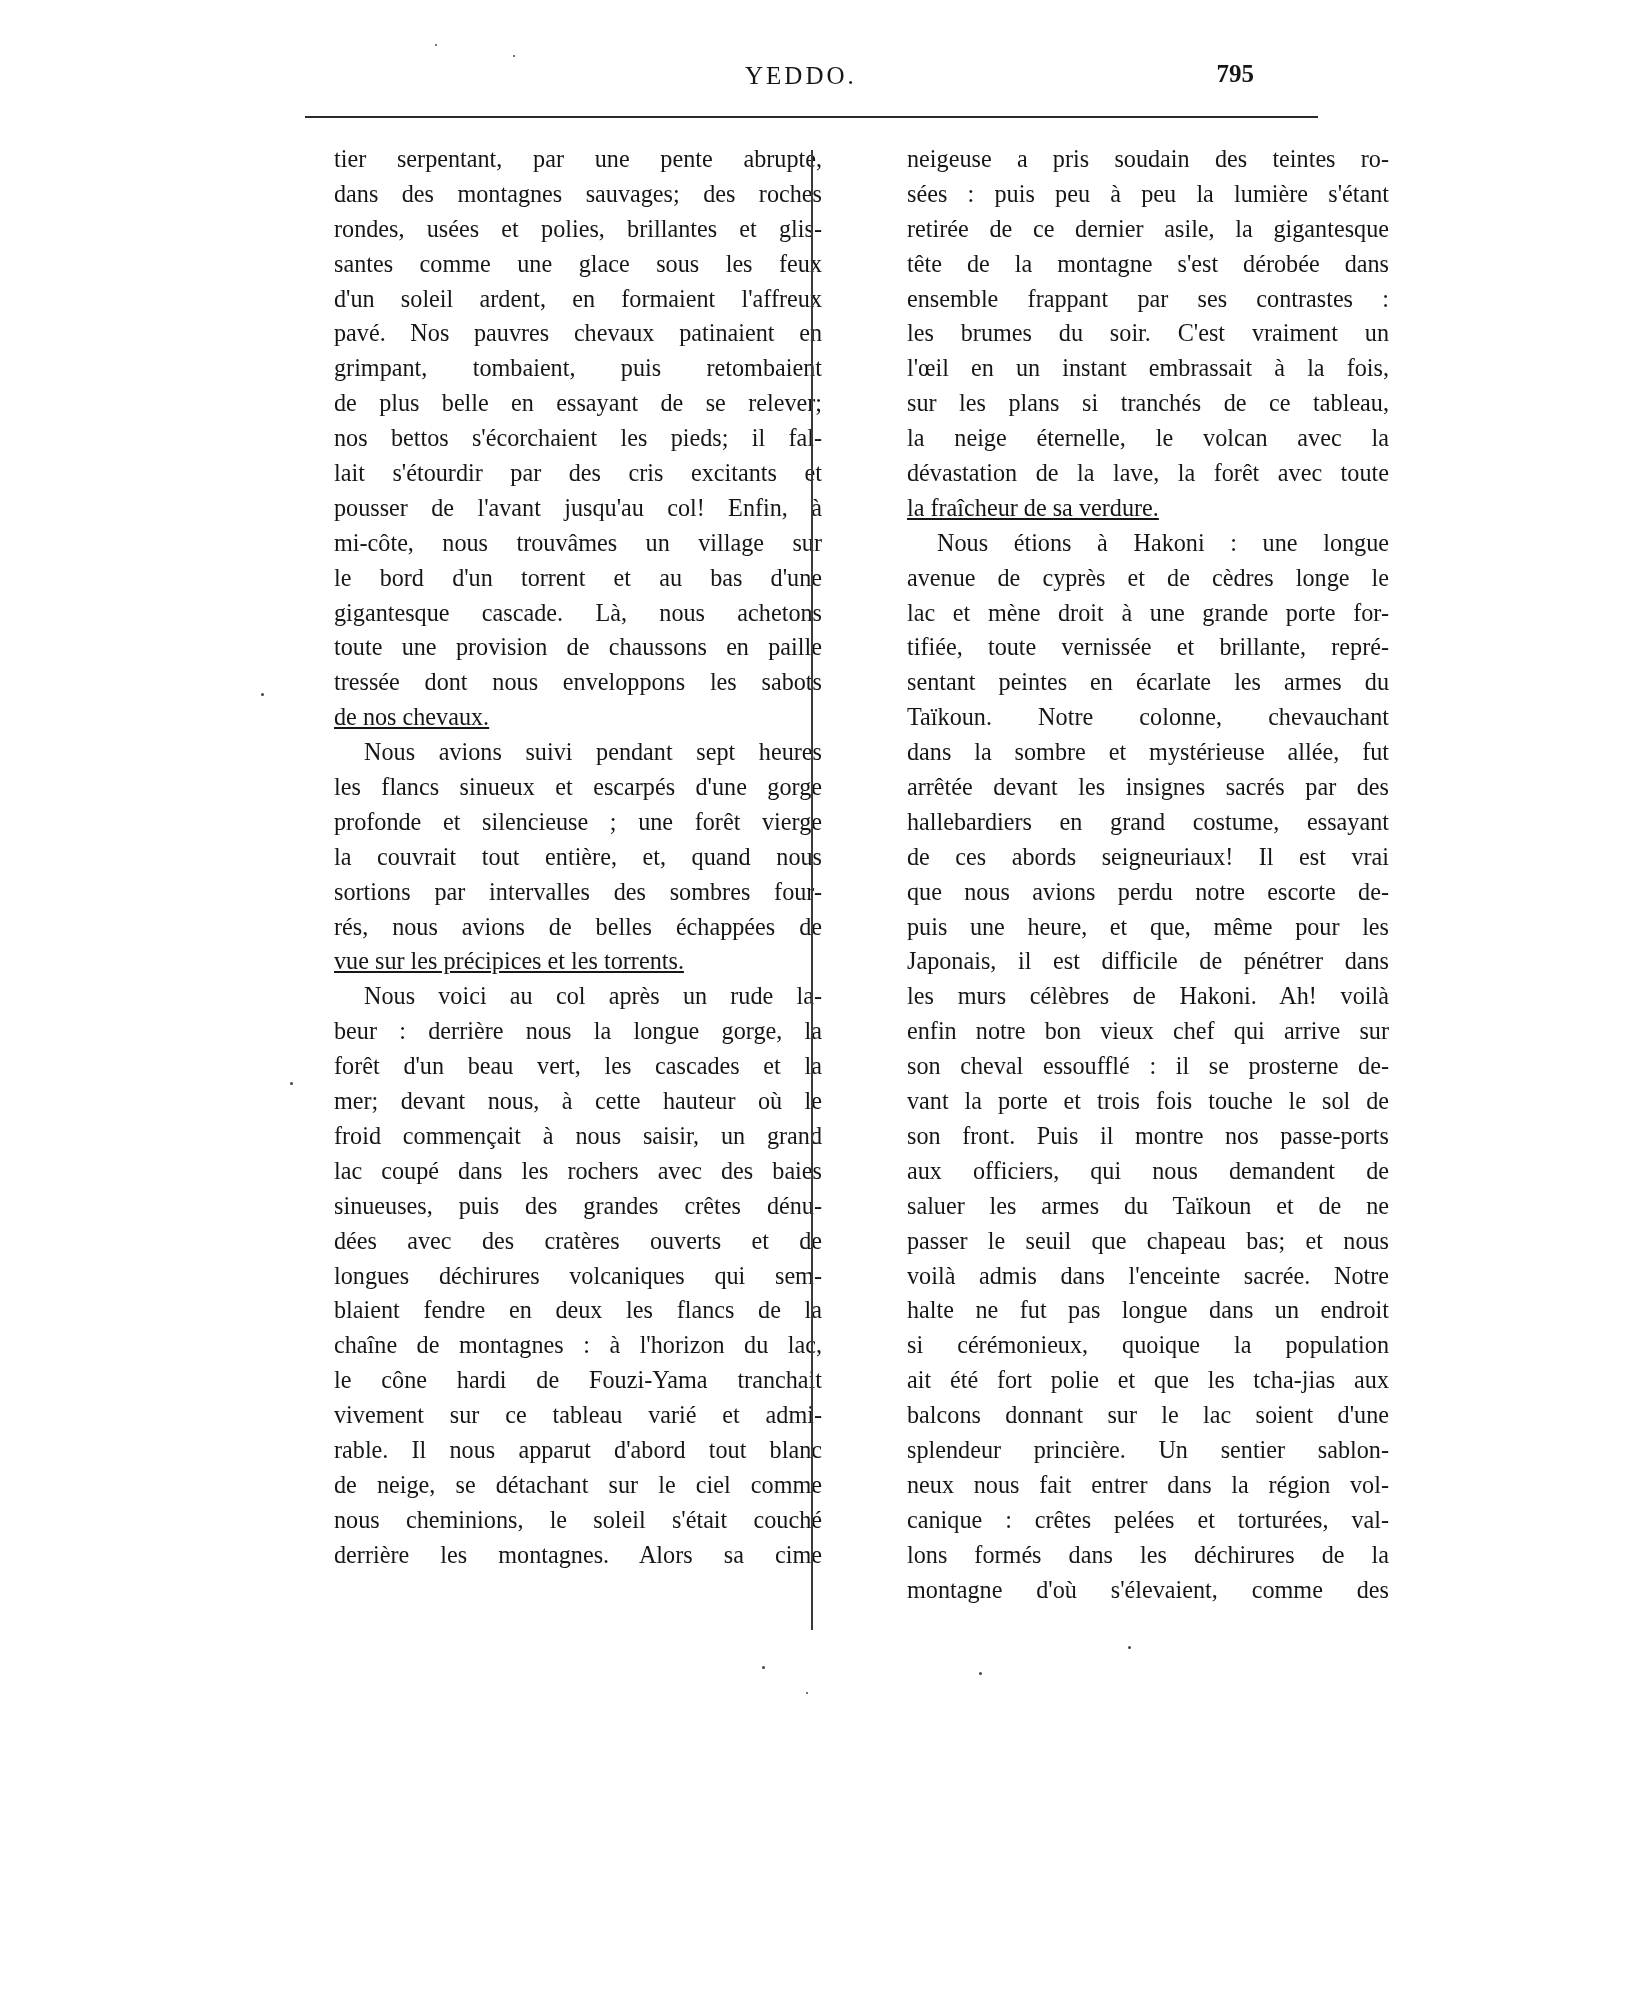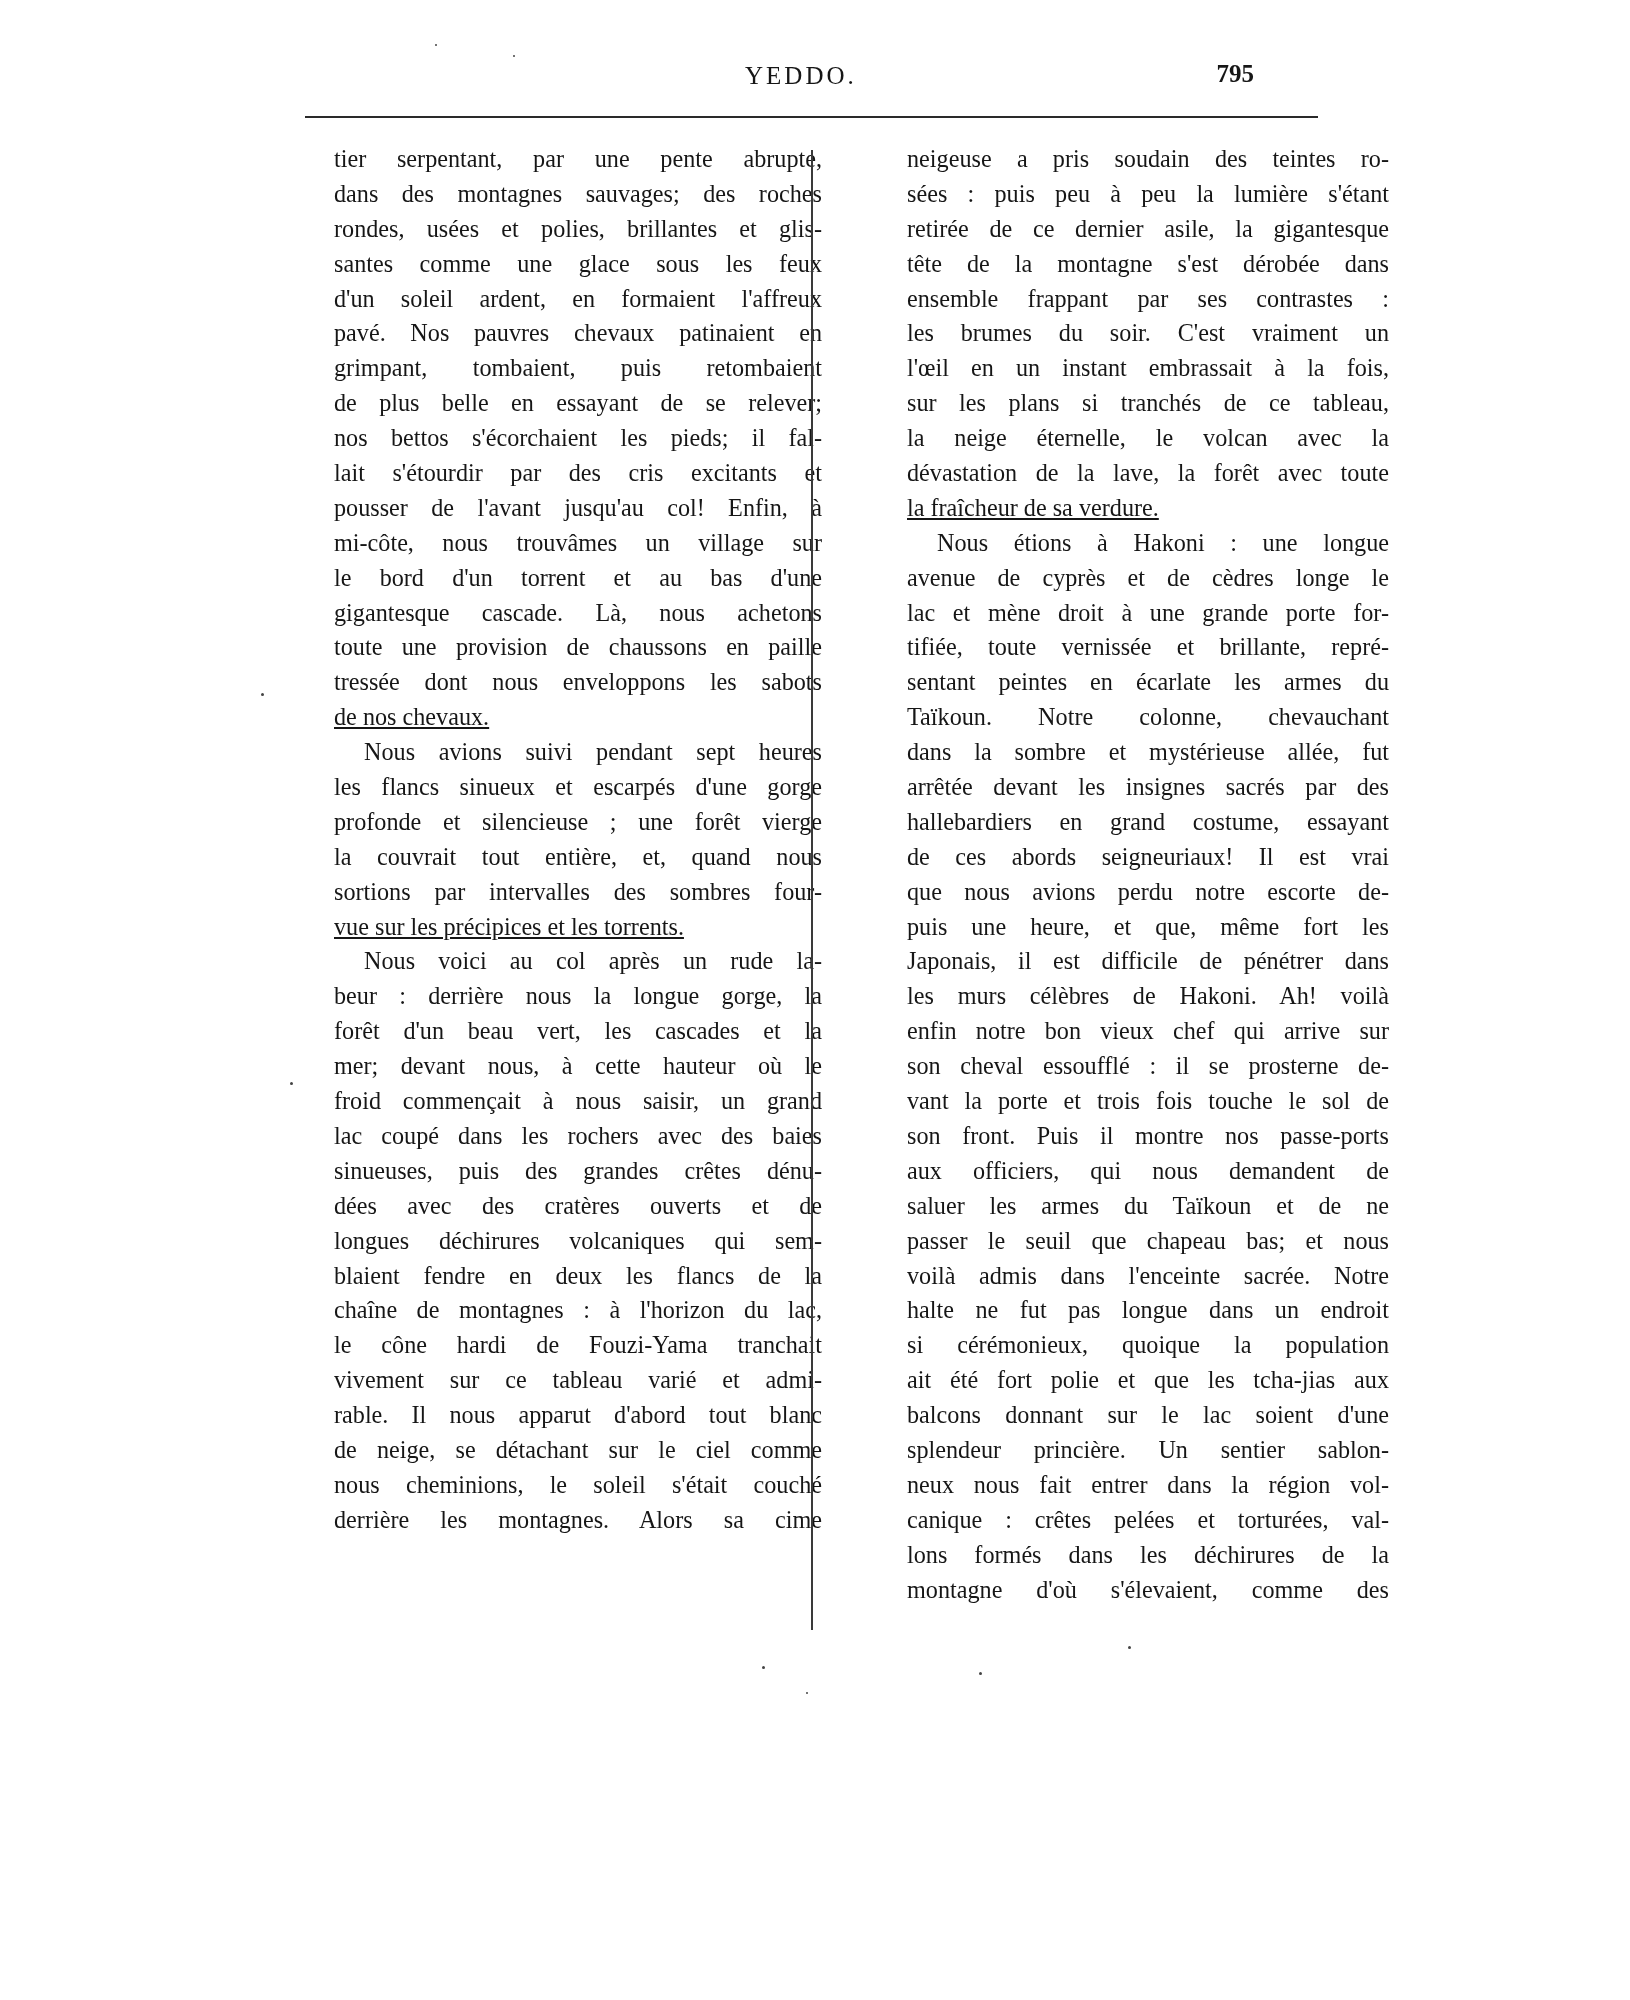"rés, nous avions de belles" span.line { html: none -> <span>rés, nous avions de belles échappées de</span> }
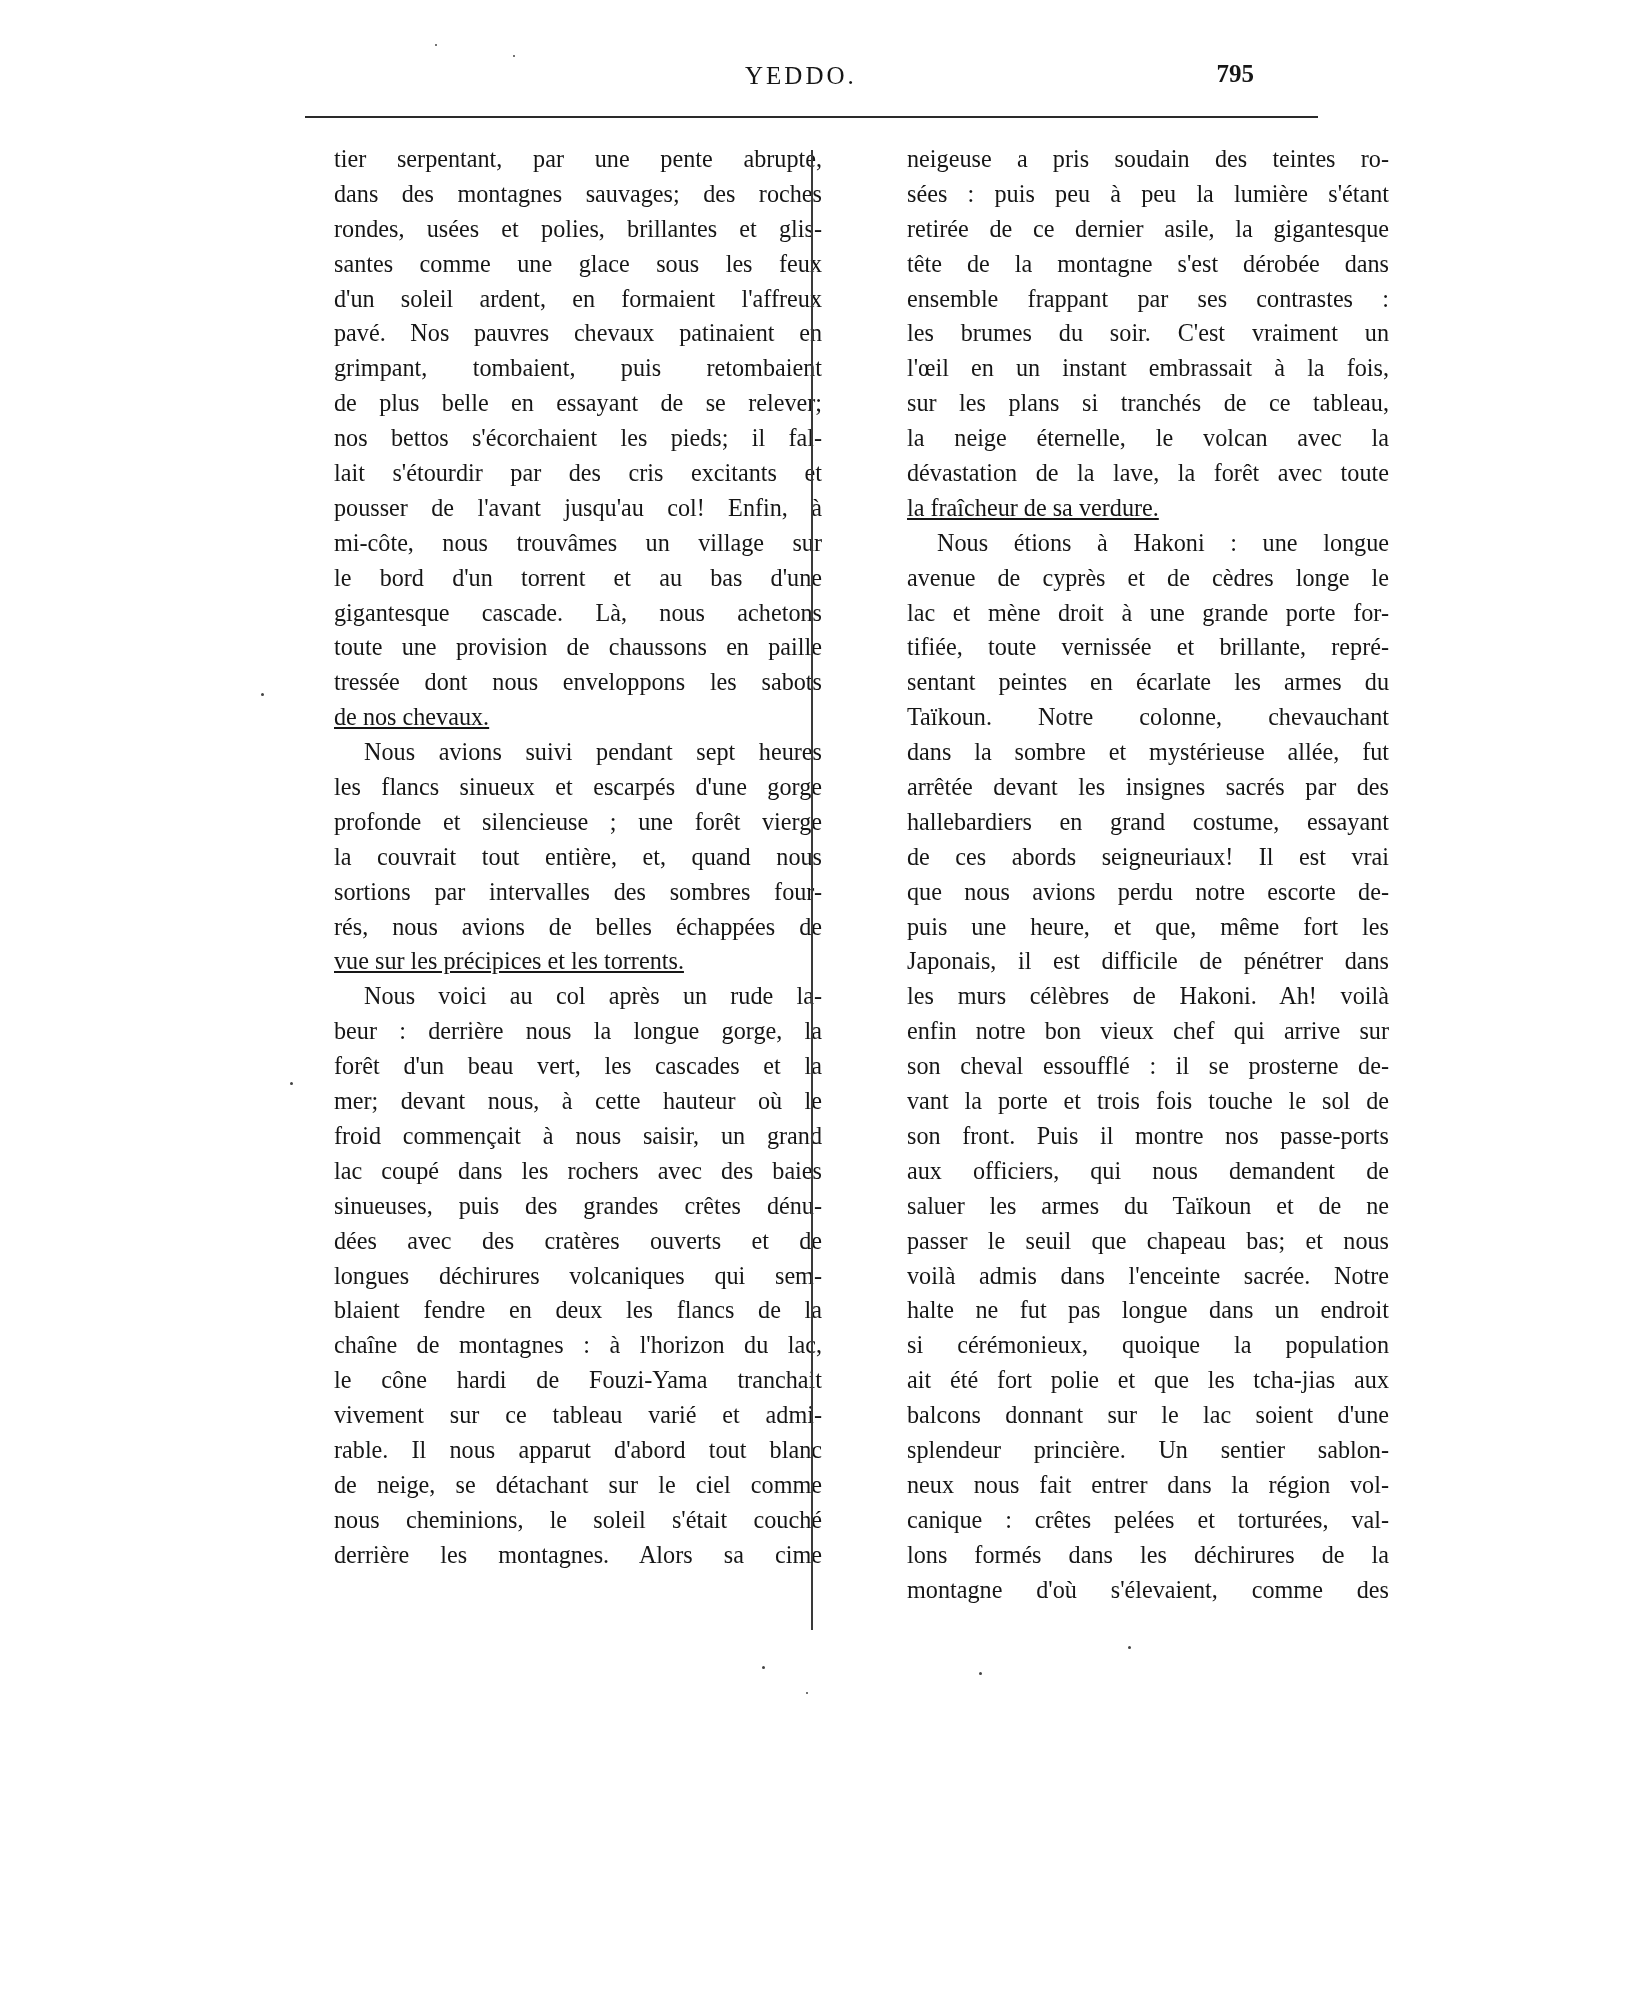"puis une heure, et que," span.line { text: fort -> pour }
